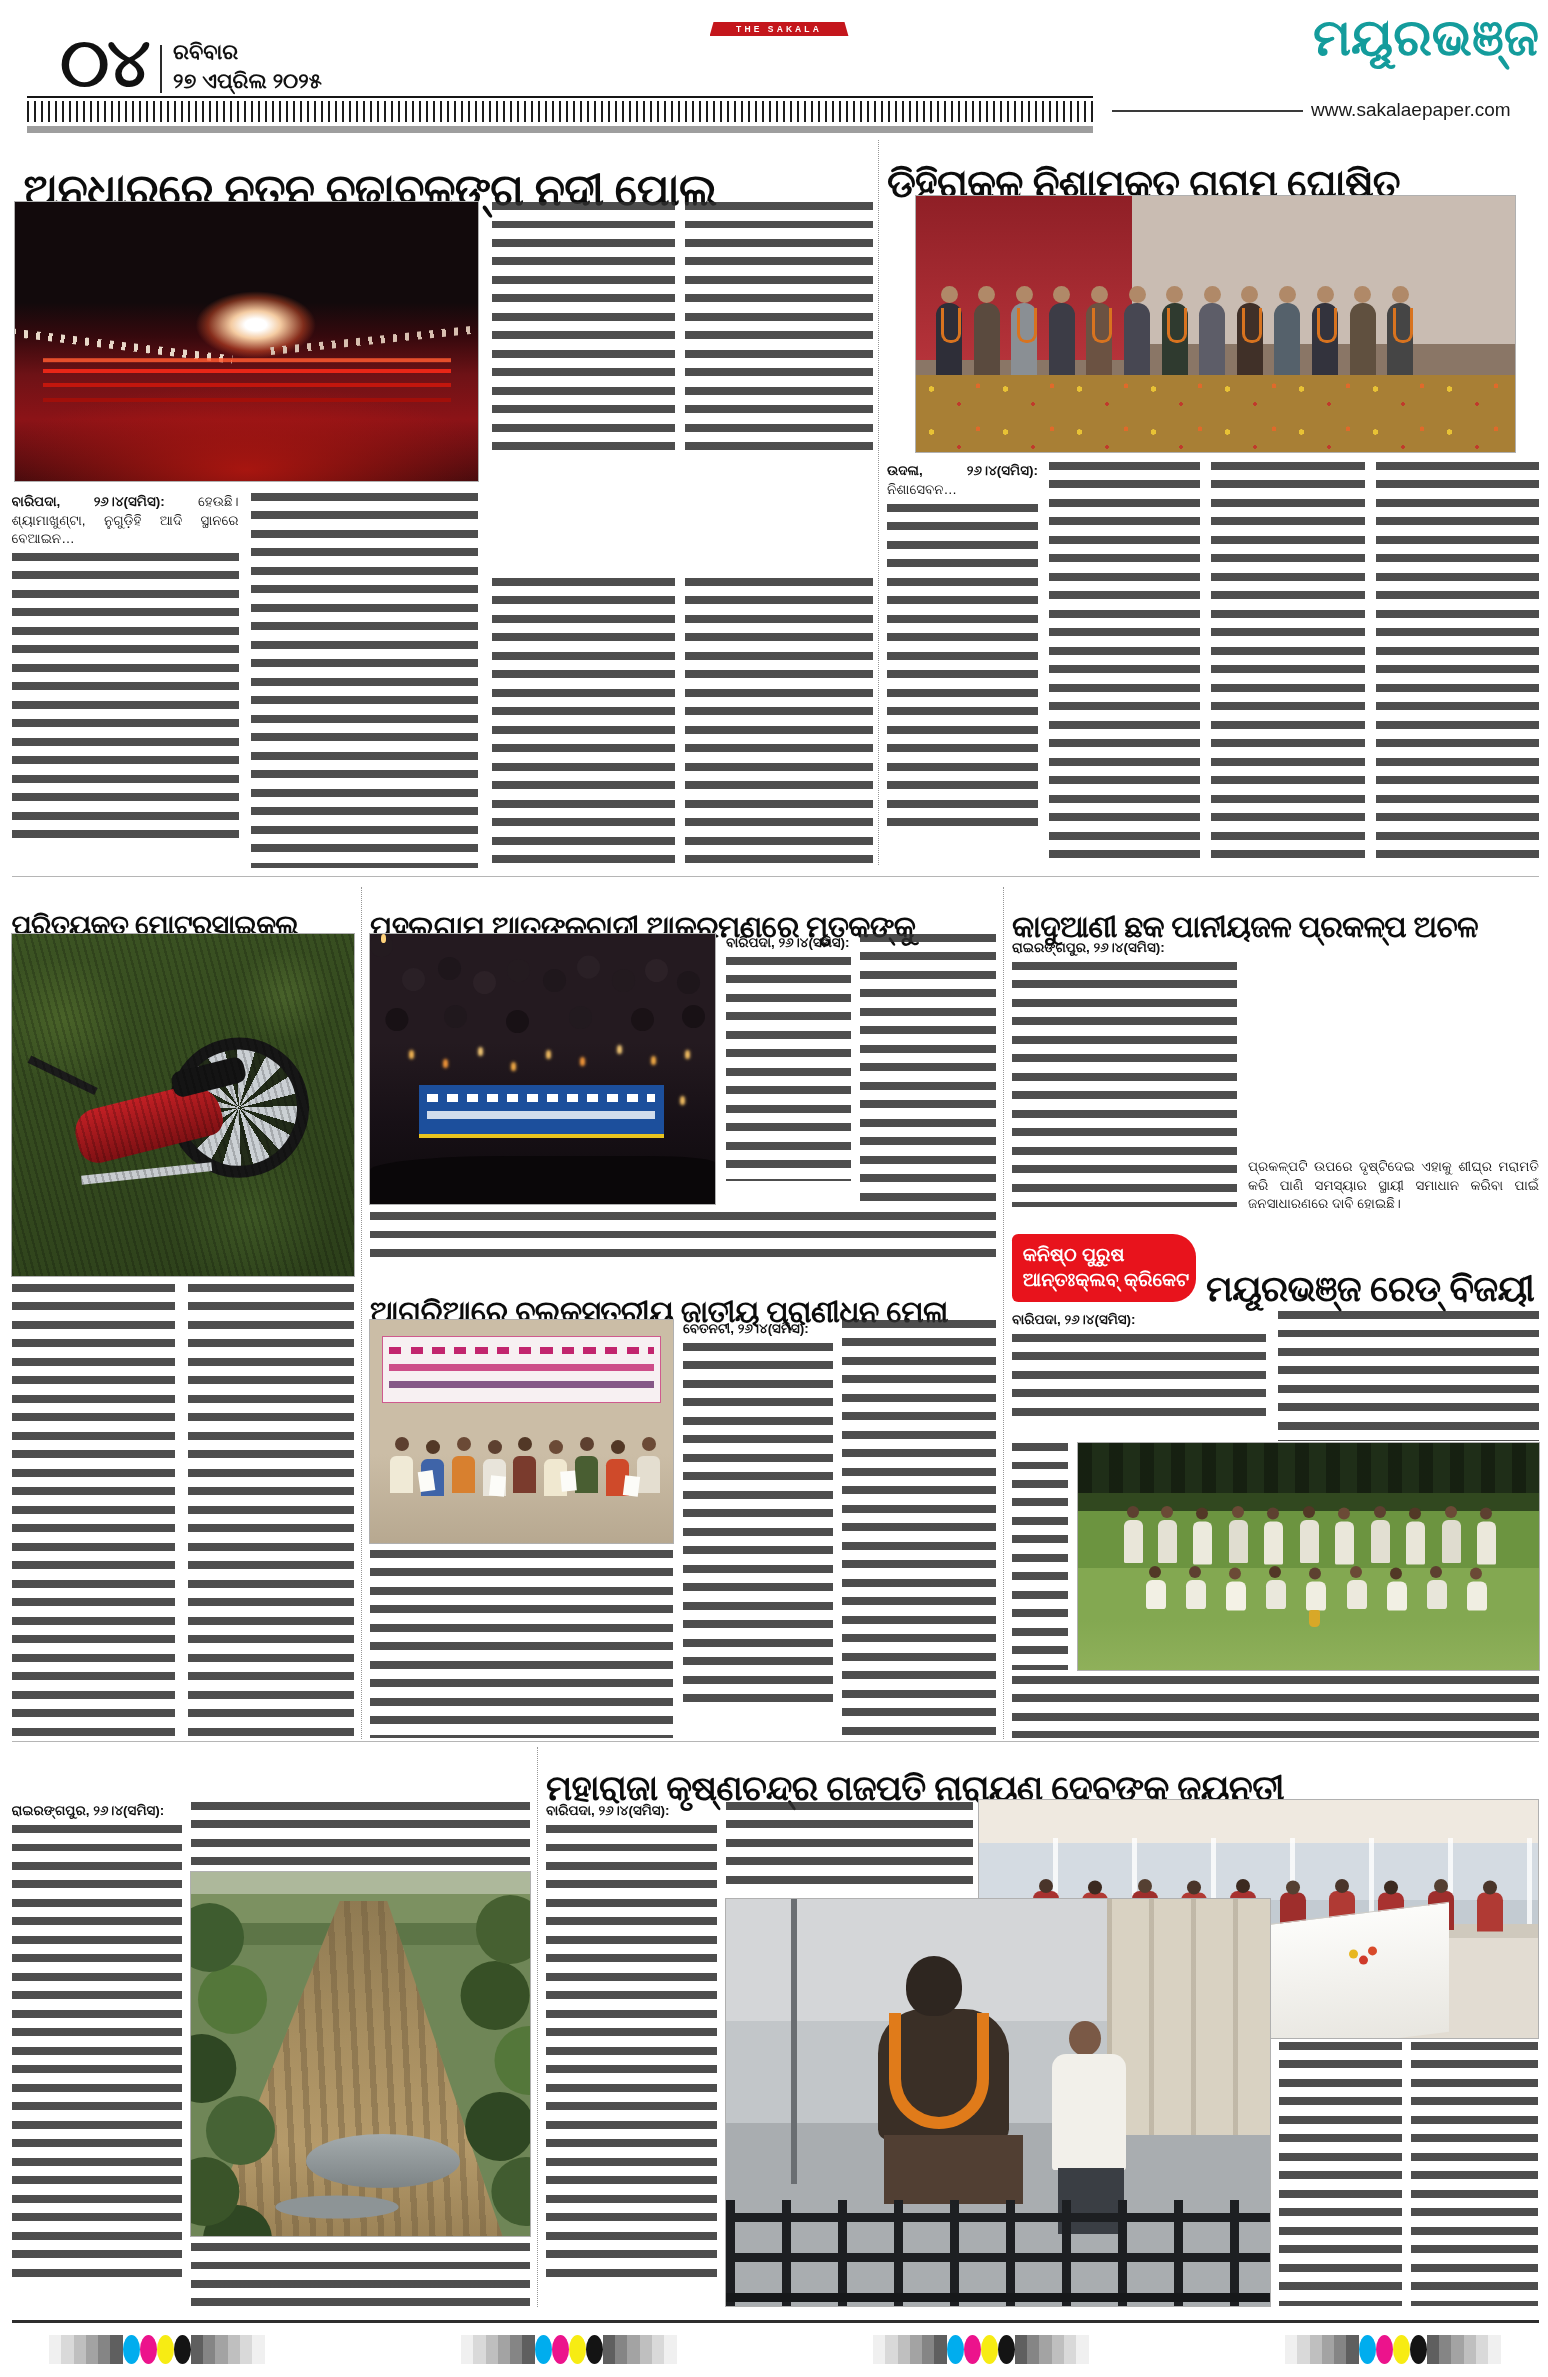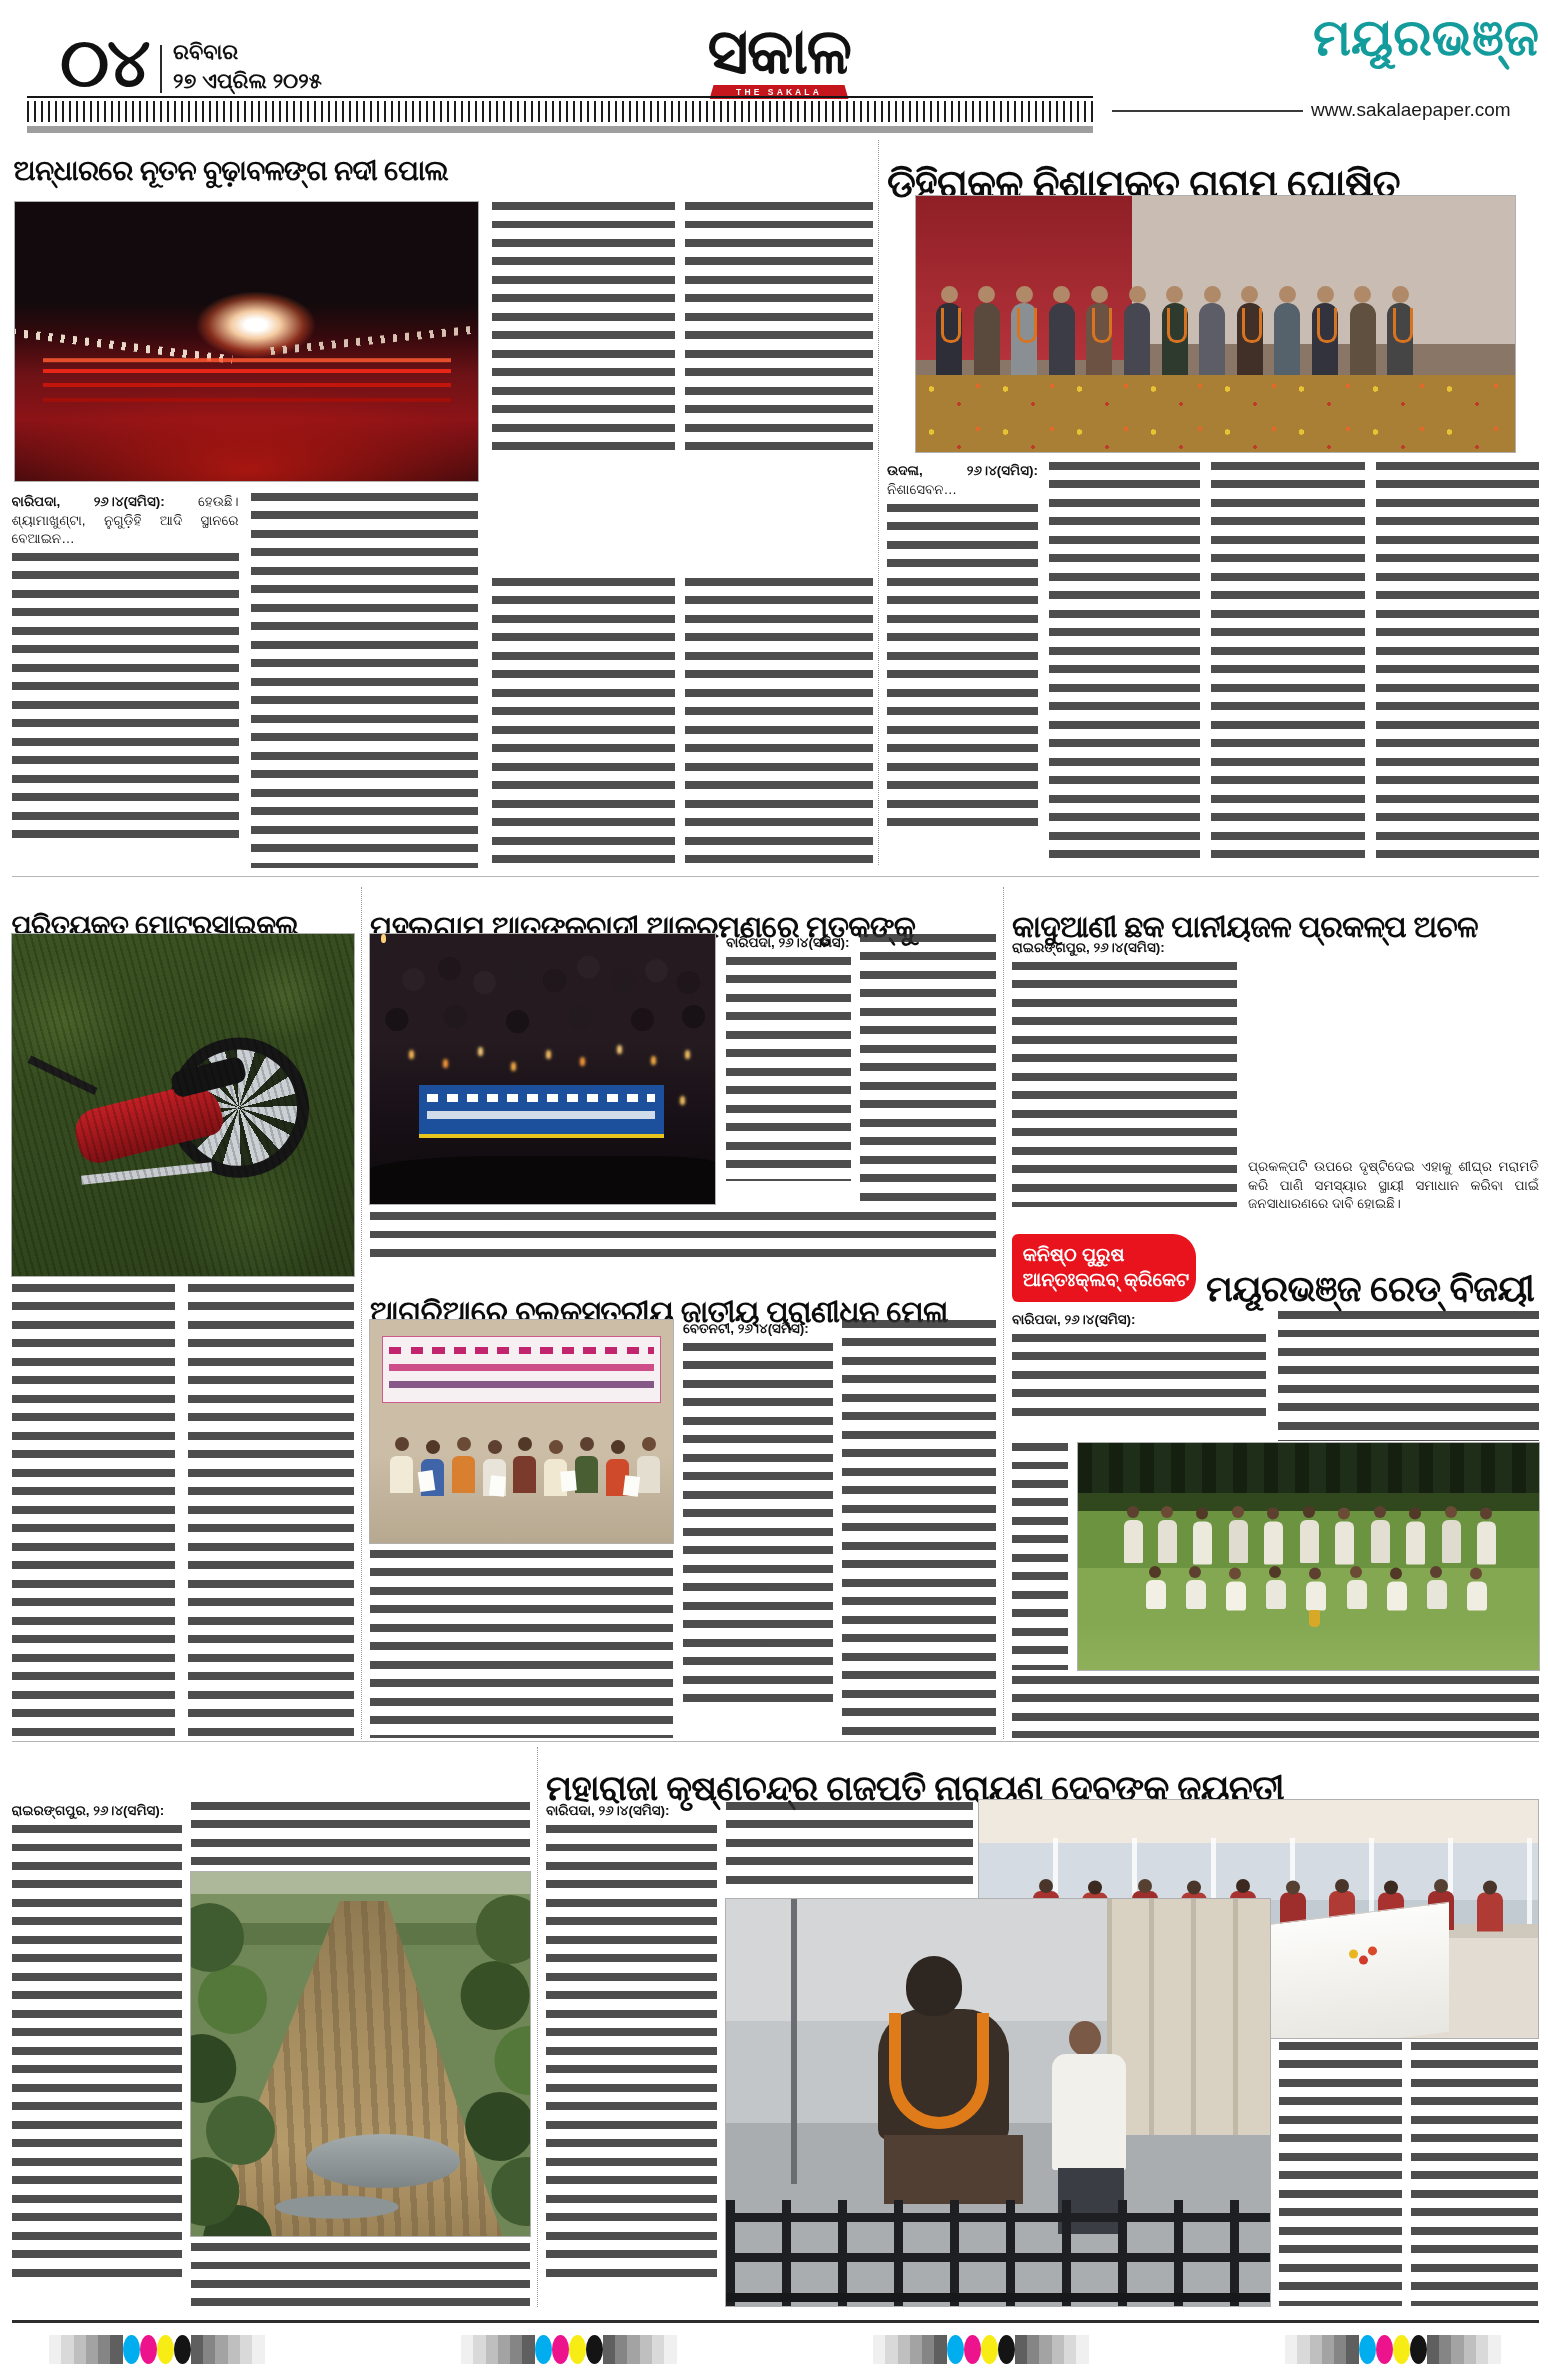"ସକାଳ" div.mh { html: <div>ସକାଳ</div> -> none }
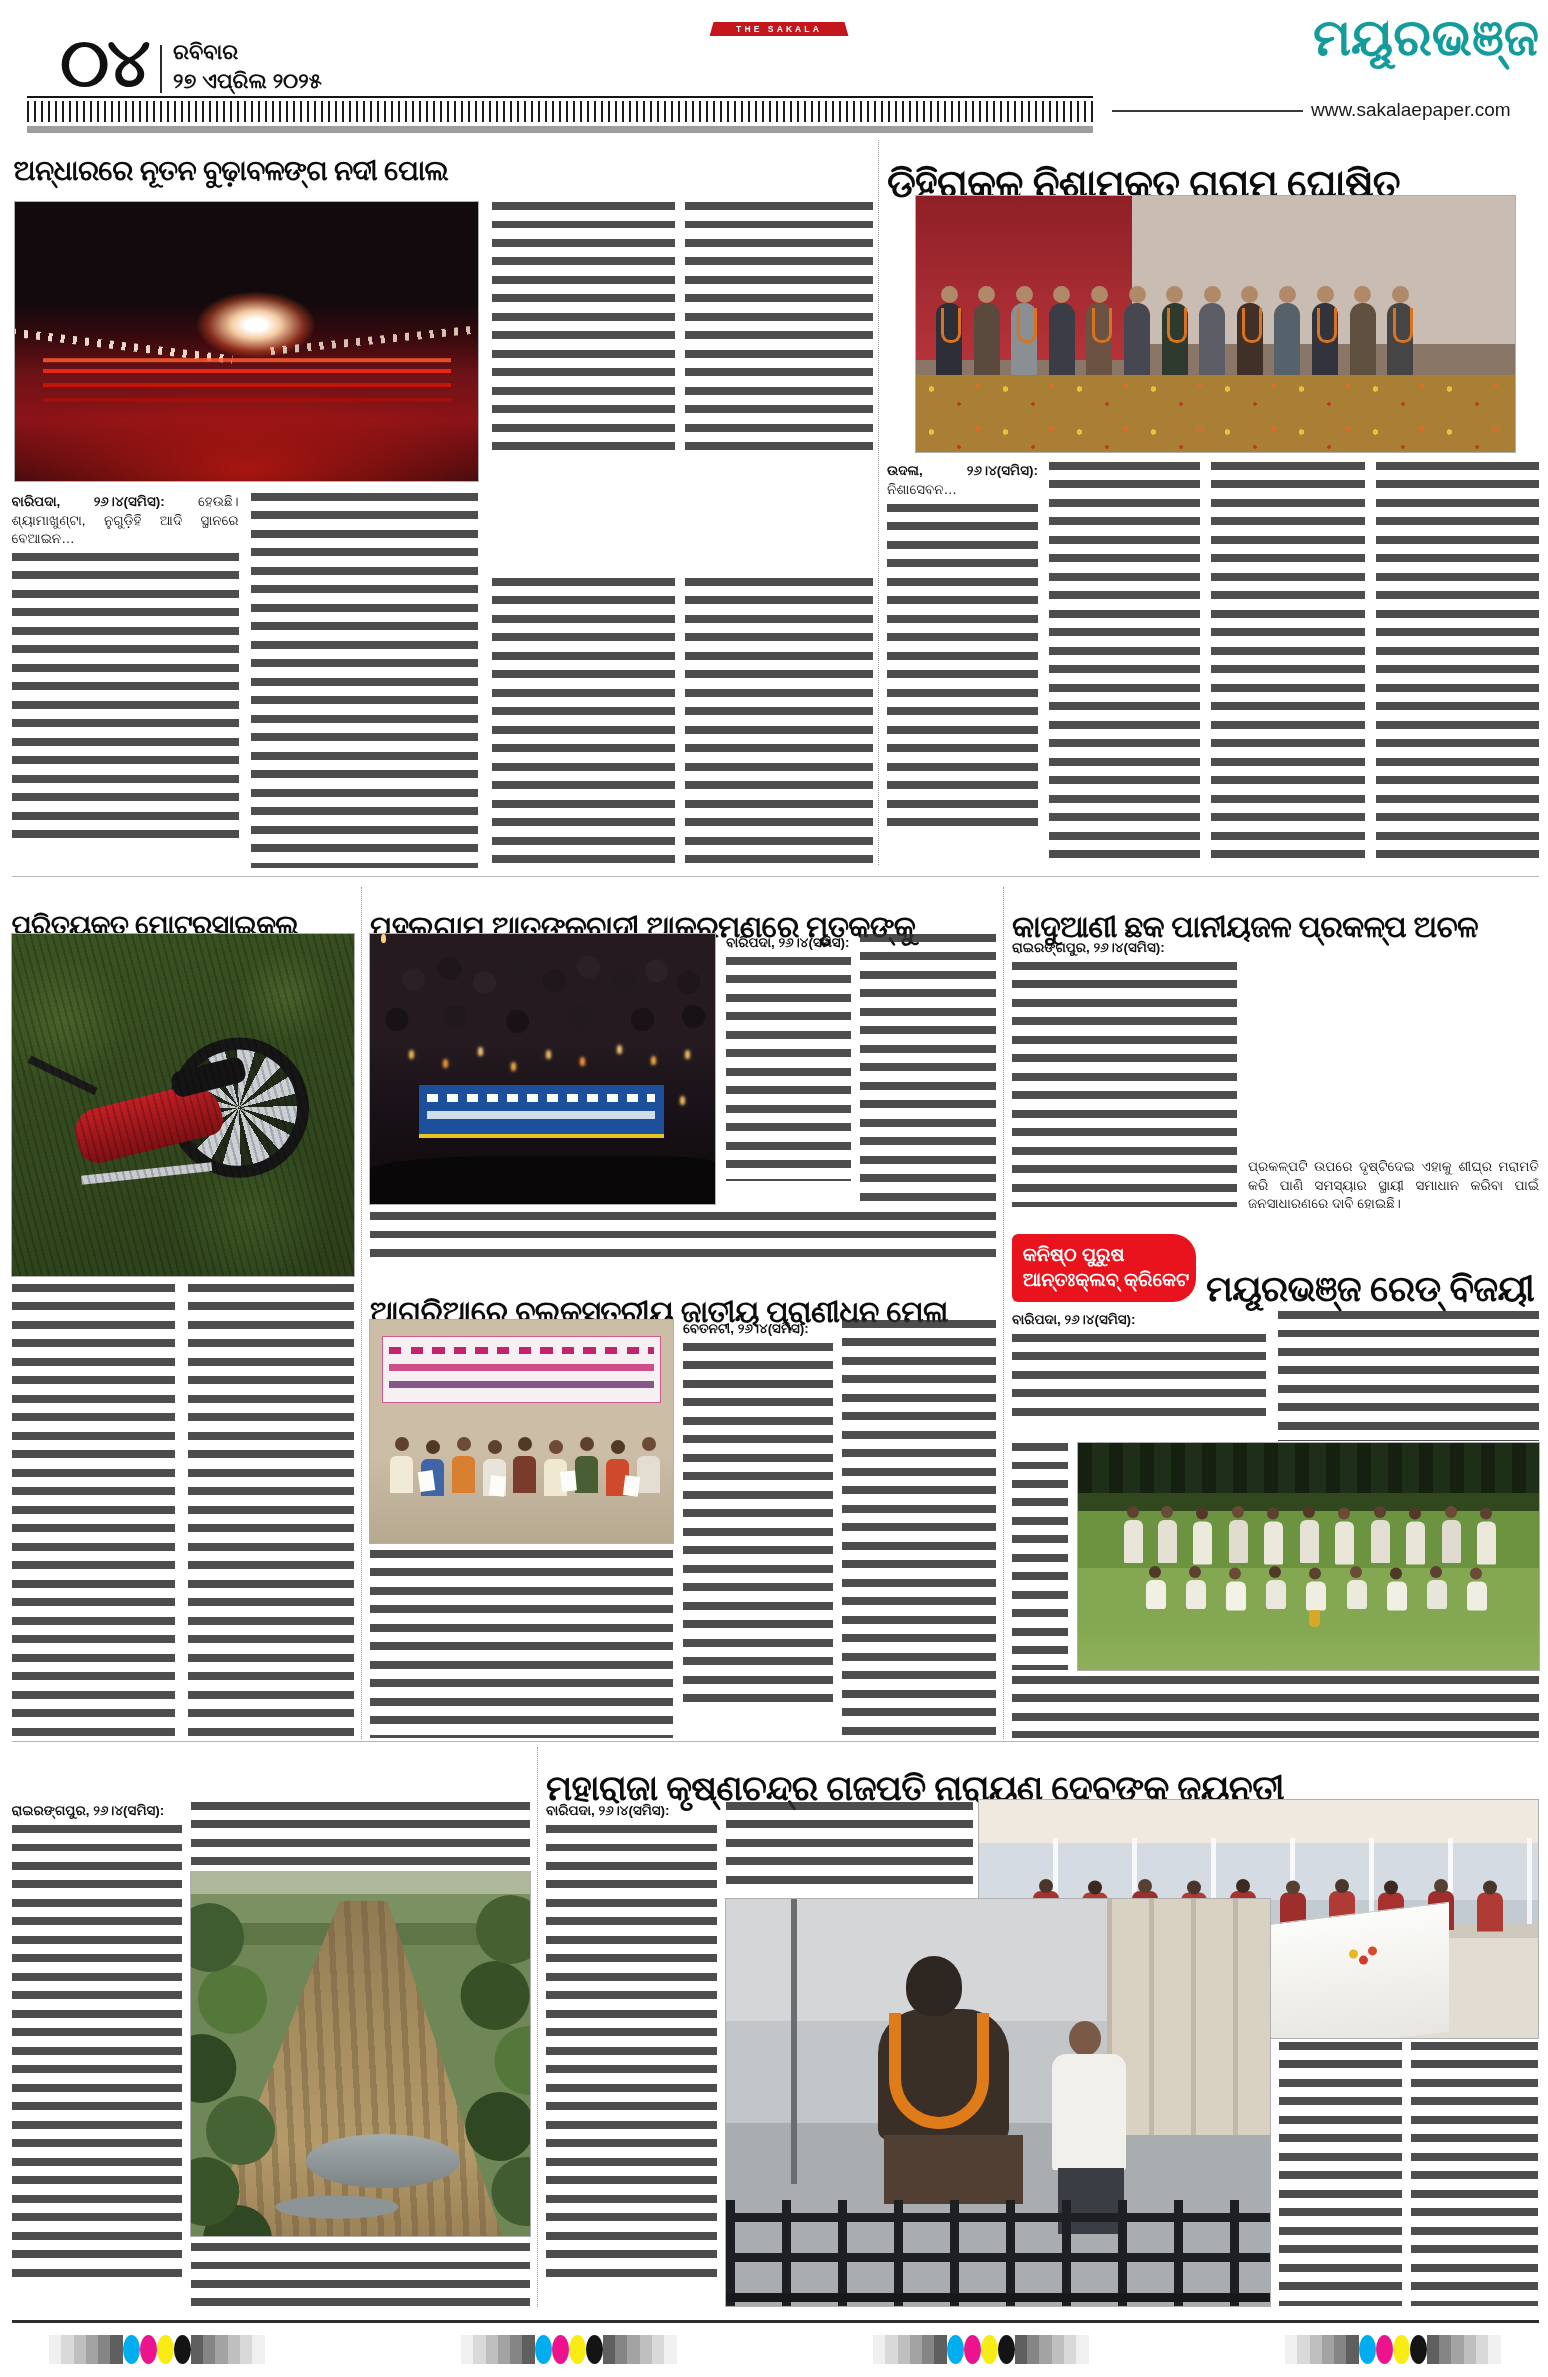"ଅନ୍ଧାରରେ ନୂତନ ବୁଢ଼ାବଳଙ୍ଗ ନଦୀ ପୋଲ" .a1h { font-size: 28px -> 44px; left: 2px -> 12px }
